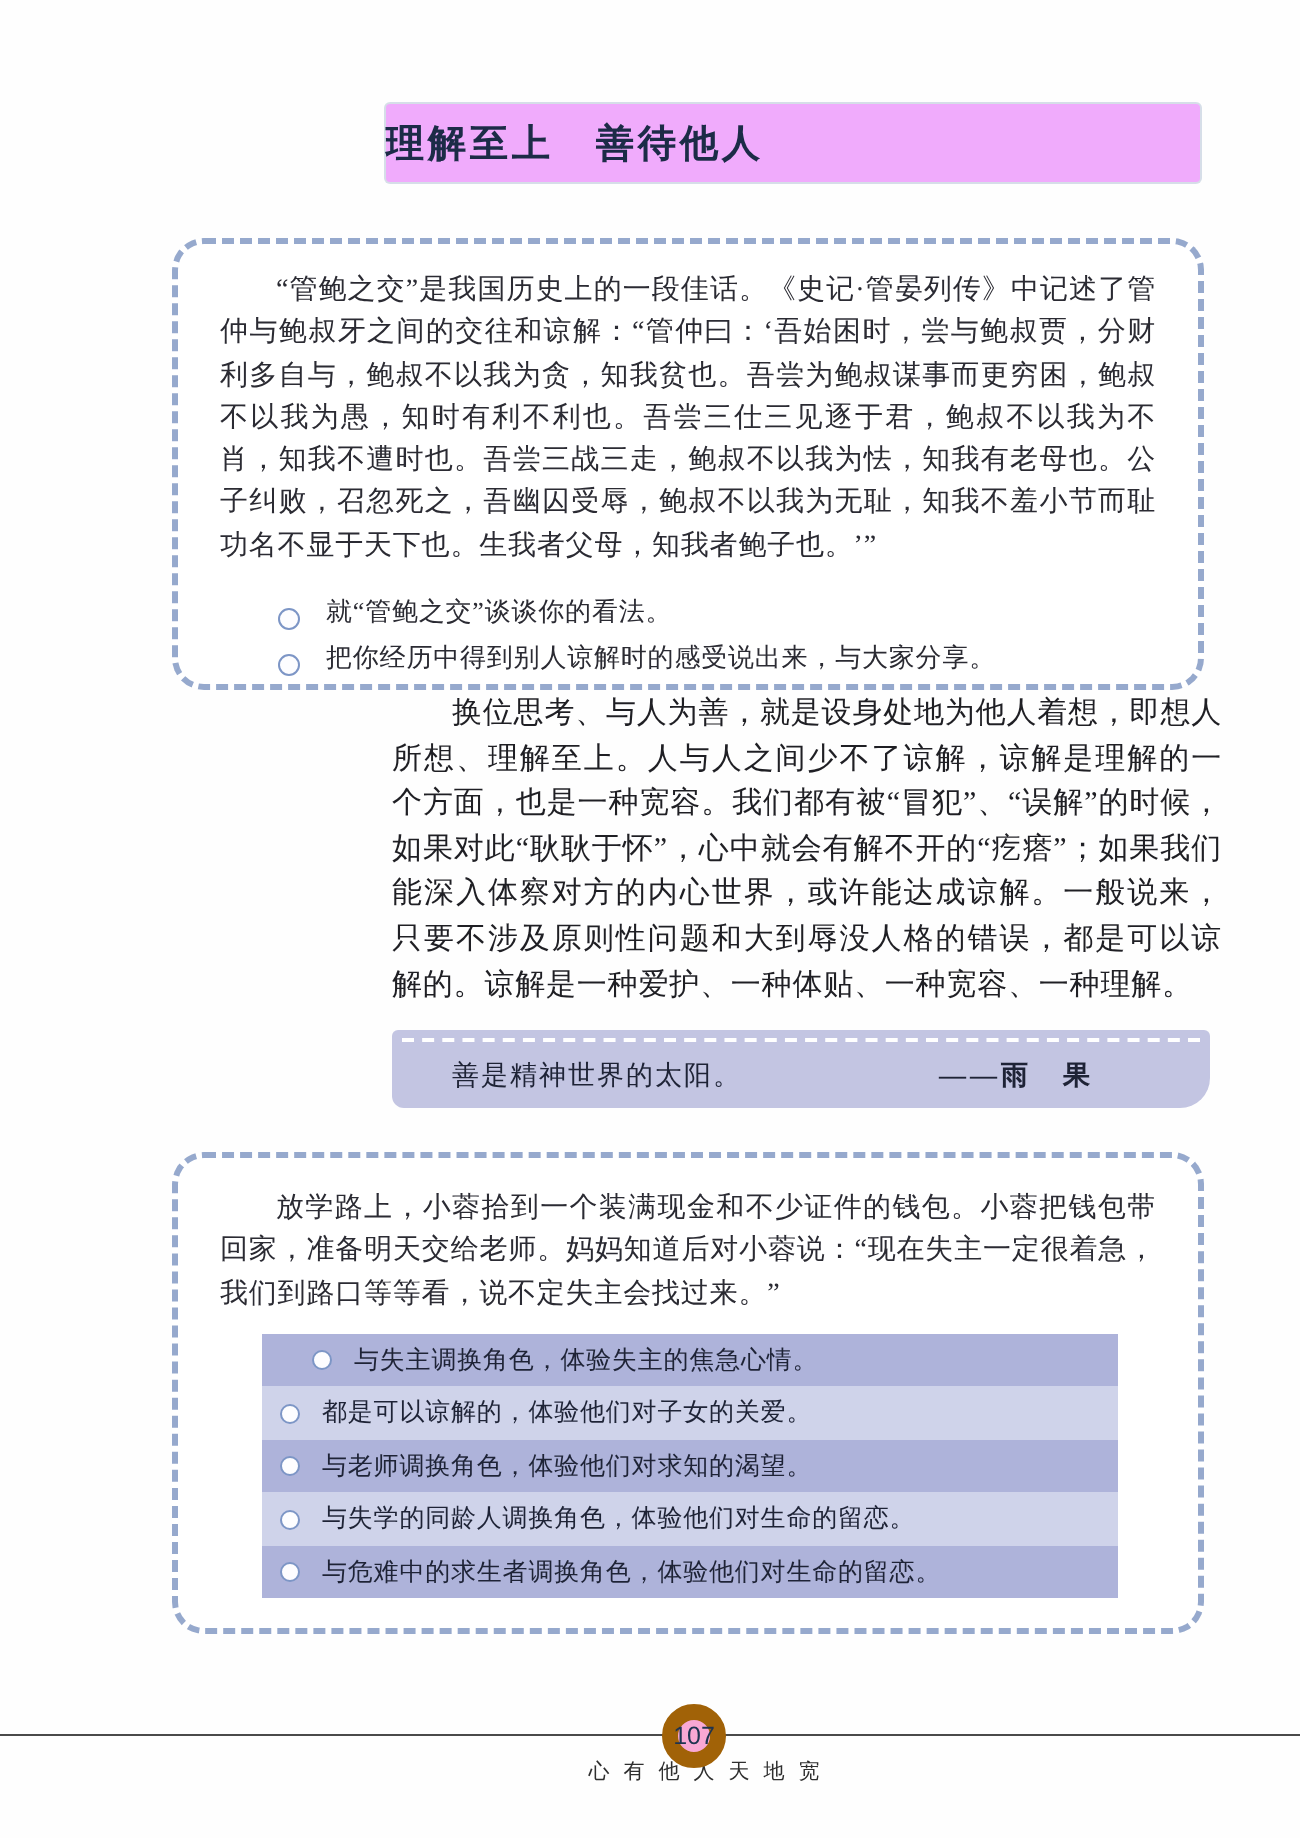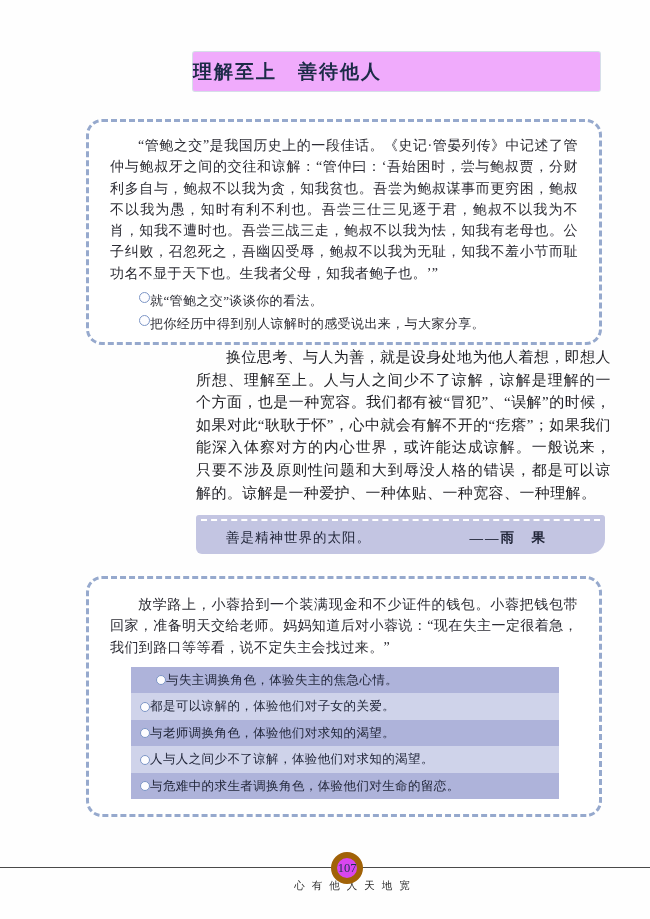"就“管鲍之交”谈谈你的看法。" .bullet-item { align-items: flex-start -> flex-end; gap: 0 -> 13px }
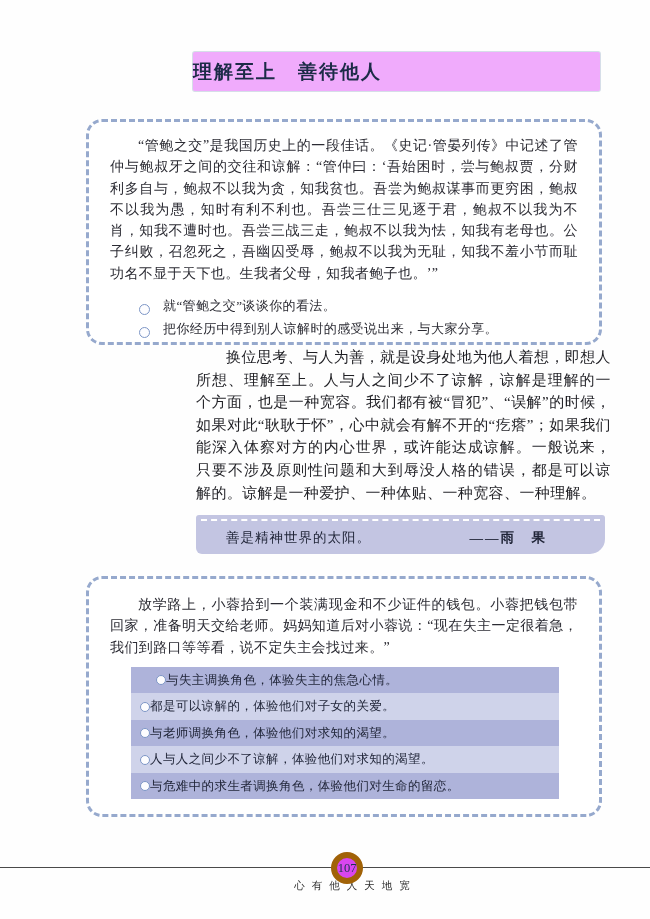"与失主调换角色，体验失主的焦急心情。" .role-row { gap: none -> 11px }
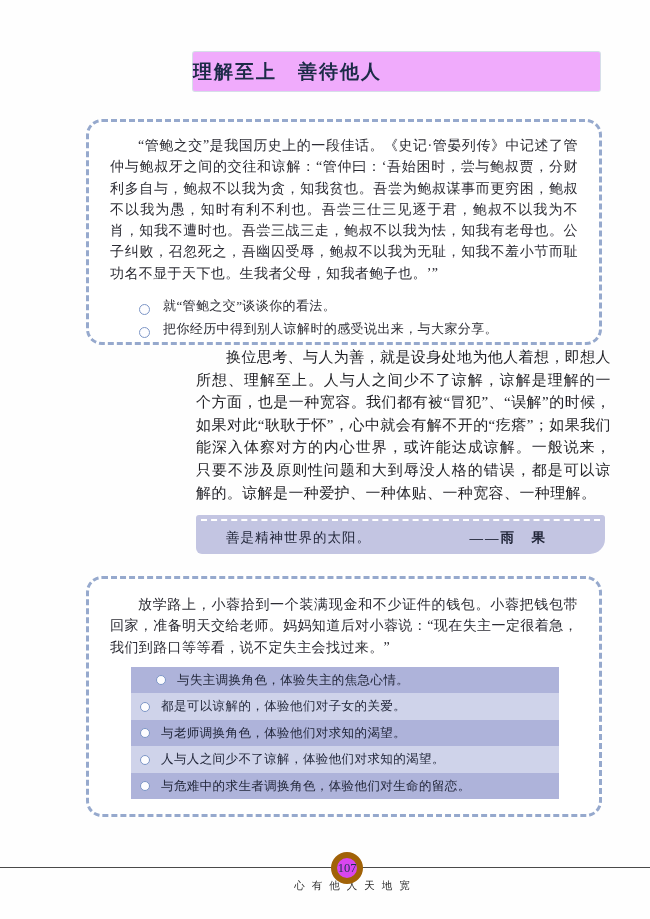"人与人之间少不了谅解，体验他们对求知的渴望。" span { text: 人与人之间少不了谅解，体验他们对求知的渴望 -> 与失学的同龄人调换角色，体验他们对生命的留恋 }
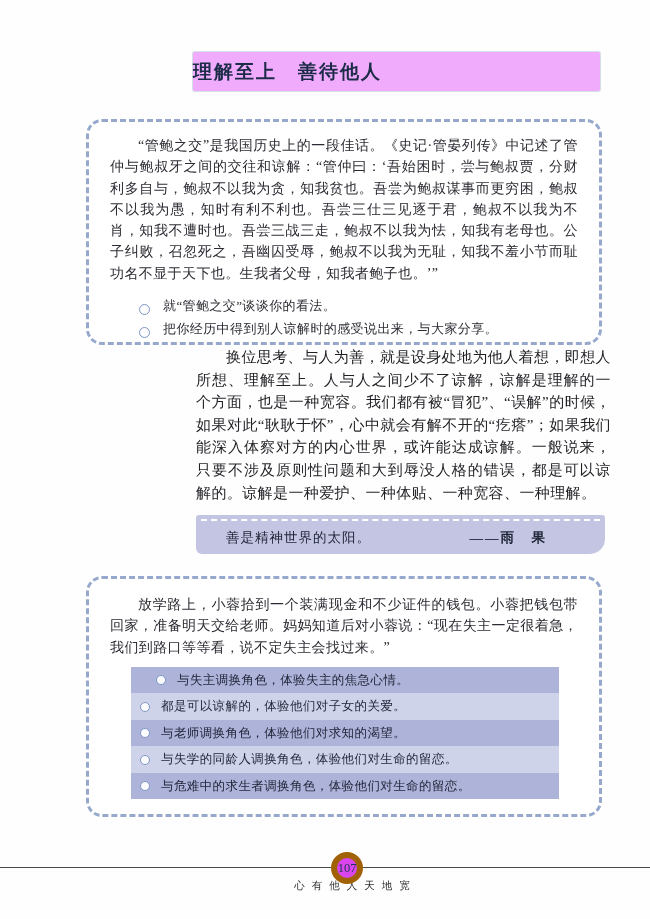"107" .page-circle { background: #d946ef -> #f9a8d4; border: 6px solid #a16207 -> 8px solid #a16207; font-family: Liberation Serif, serif -> Liberation Sans, sans-serif }
